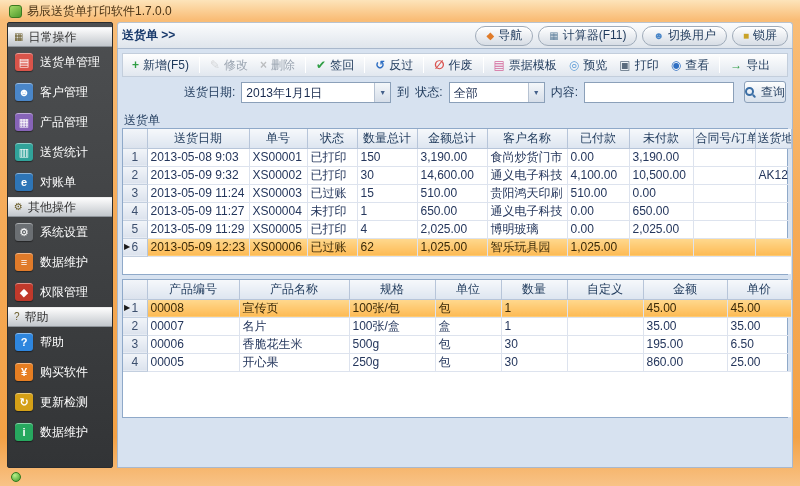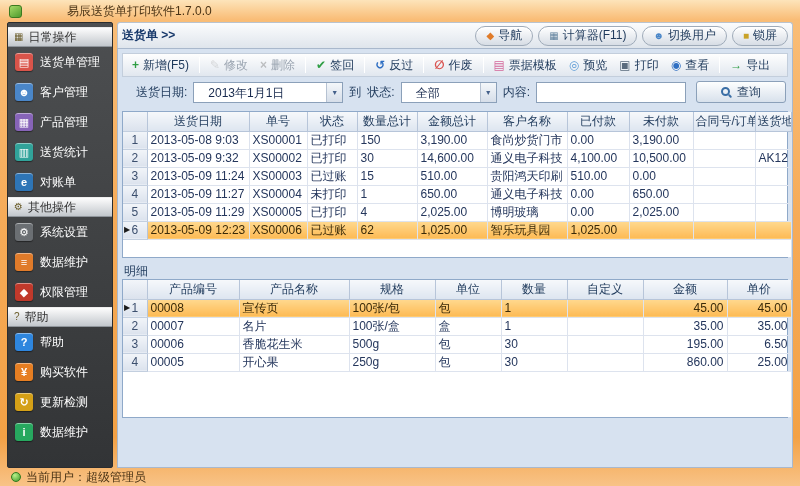"易辰送货单打印软件1.7.0.0" .title-text { margin-left: 40px -> none }
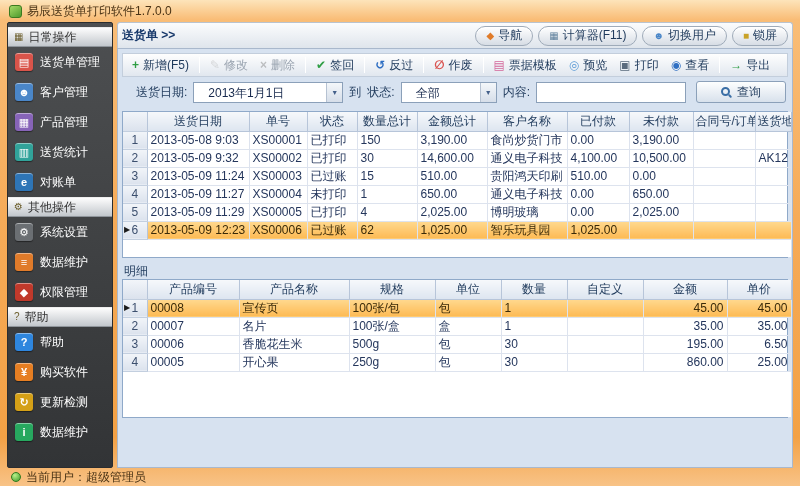"2013年1月1日" .combo { padding-left: 10px -> none }
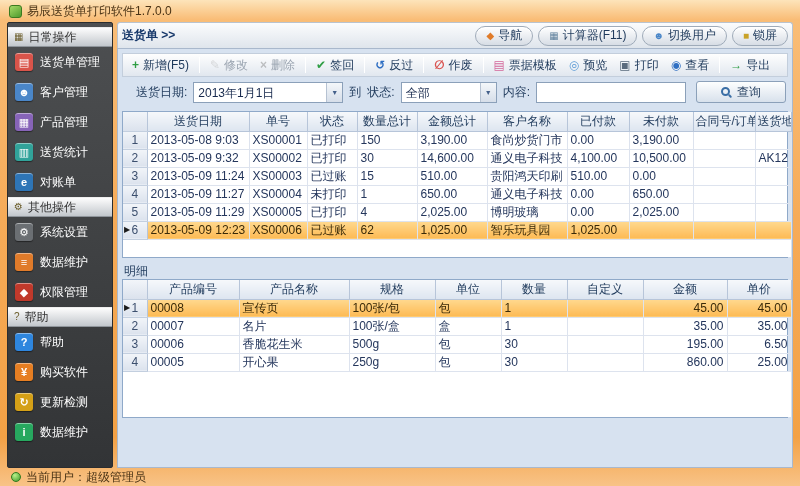"查询" .search-btn { padding: 0 24px -> 0 0 }
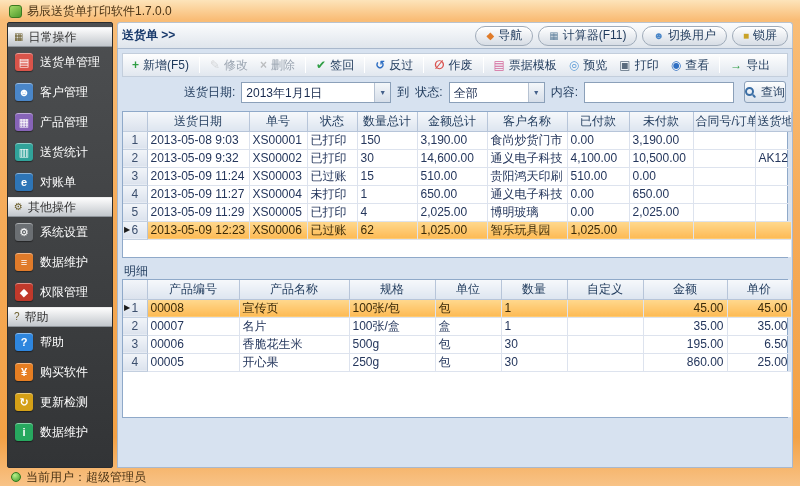"送货单" div.gb-caption { html: none -> <div>送货单</div> }
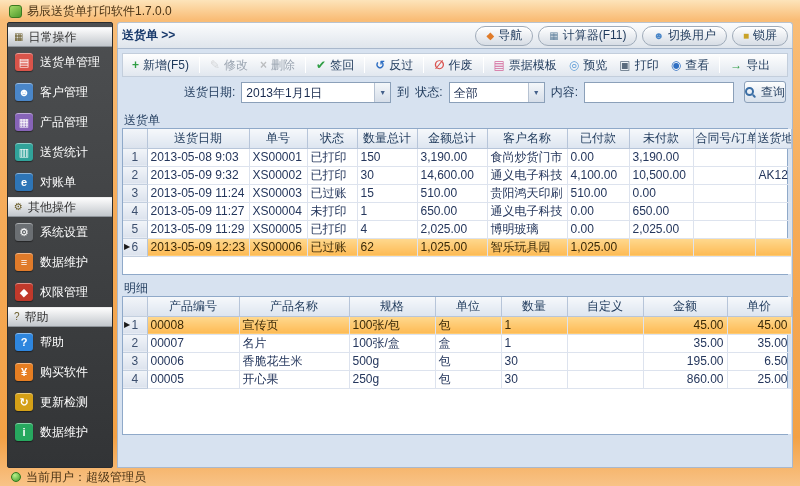"明细" div.gb-caption { html: <div>明细</div> -> none }
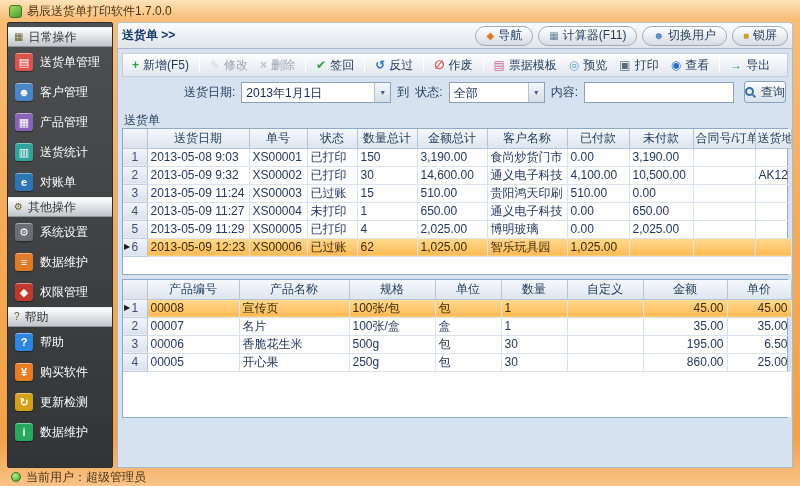"45.00" .grid td.num { text-align: right -> left }
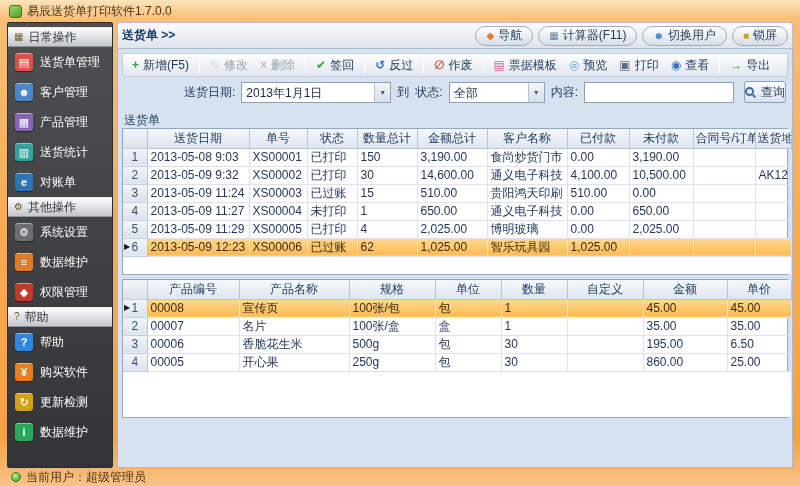"当前用户：超级管理员" span.status-text { html: <span>当前用户：超级管理员</span> -> none }
